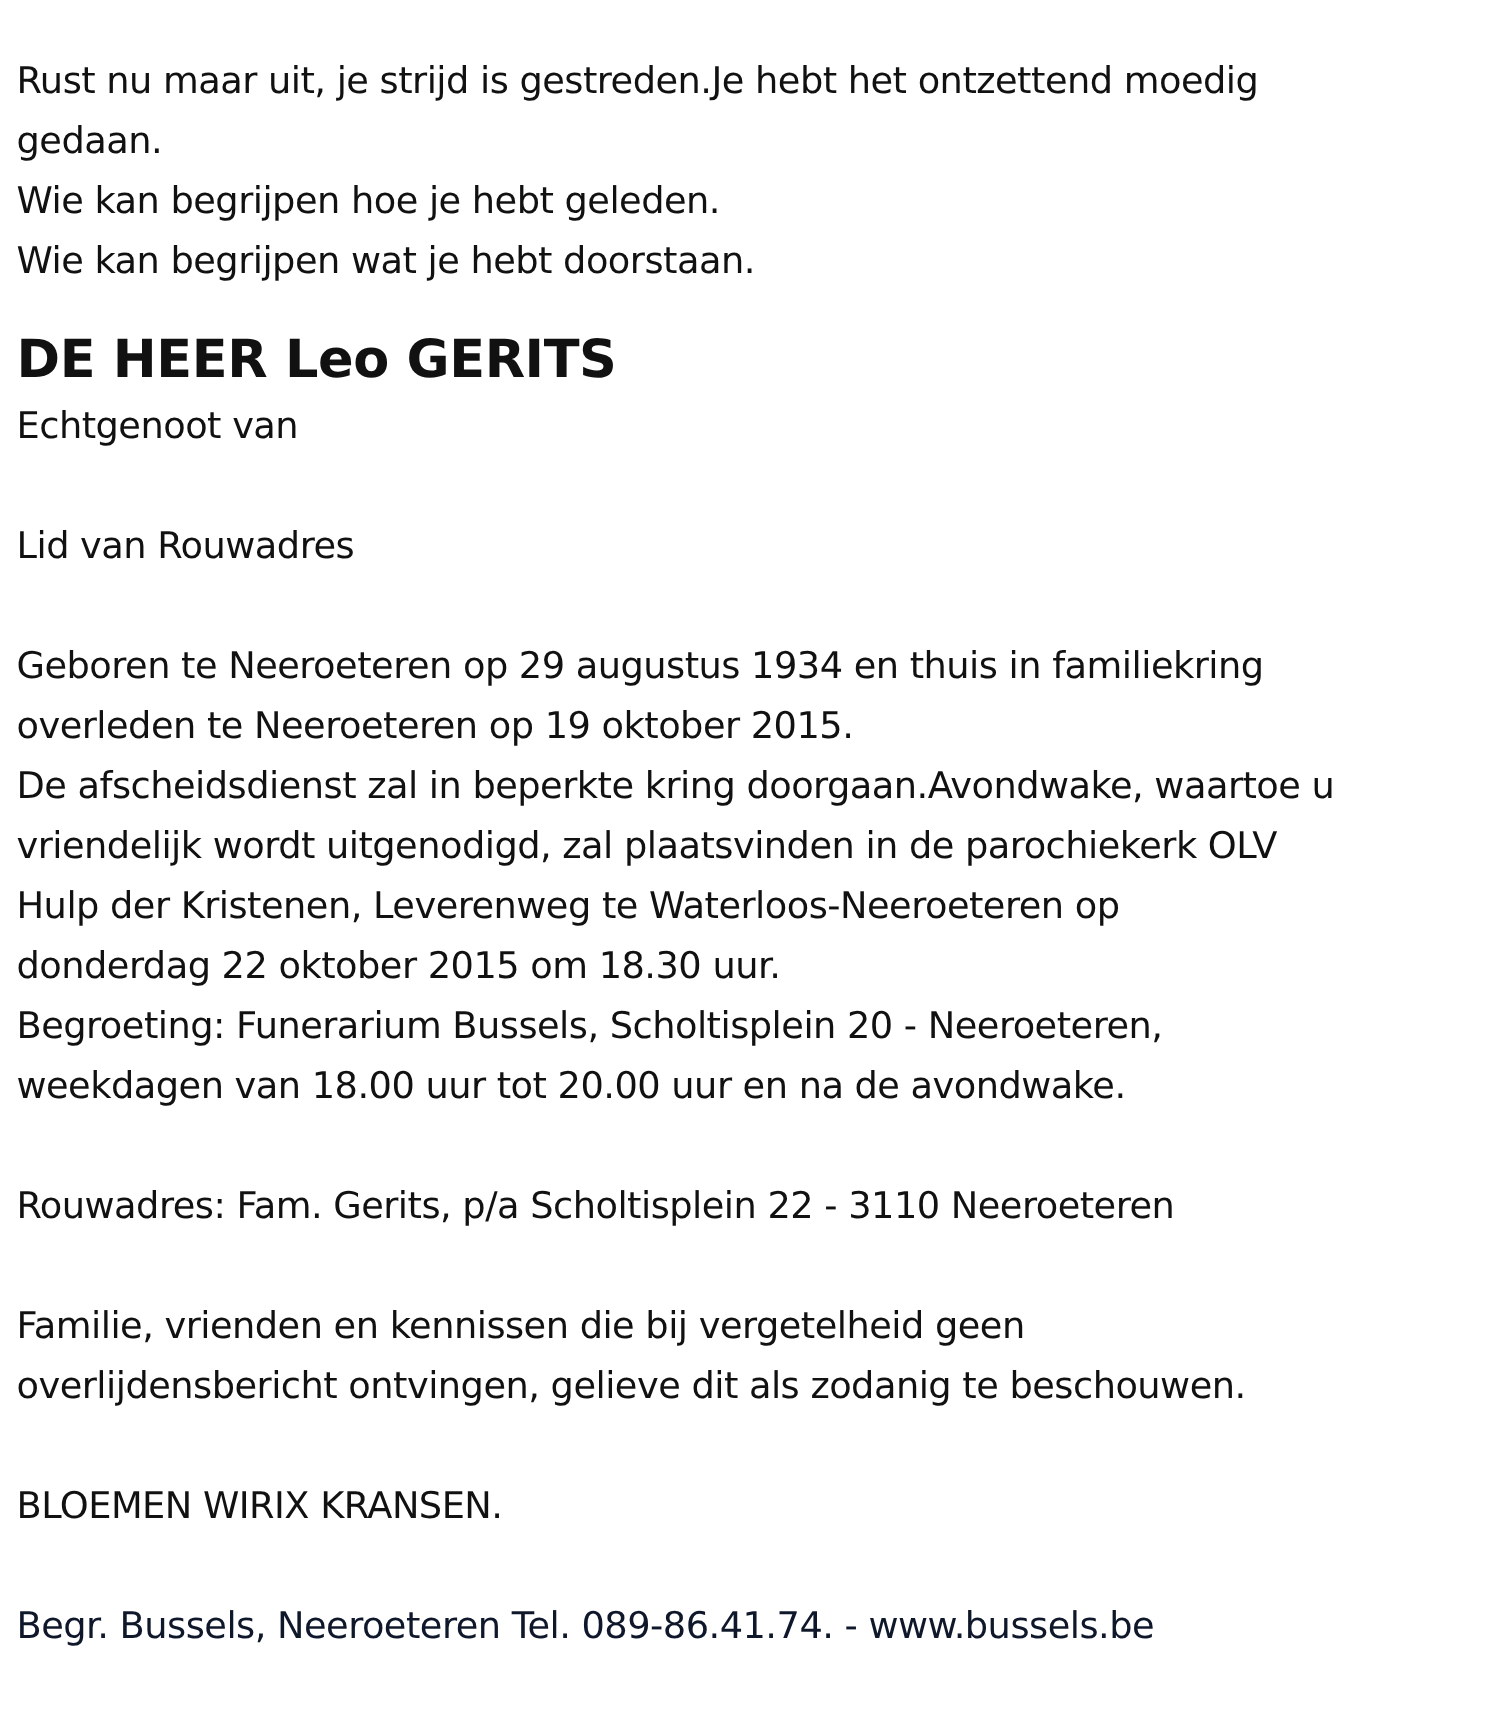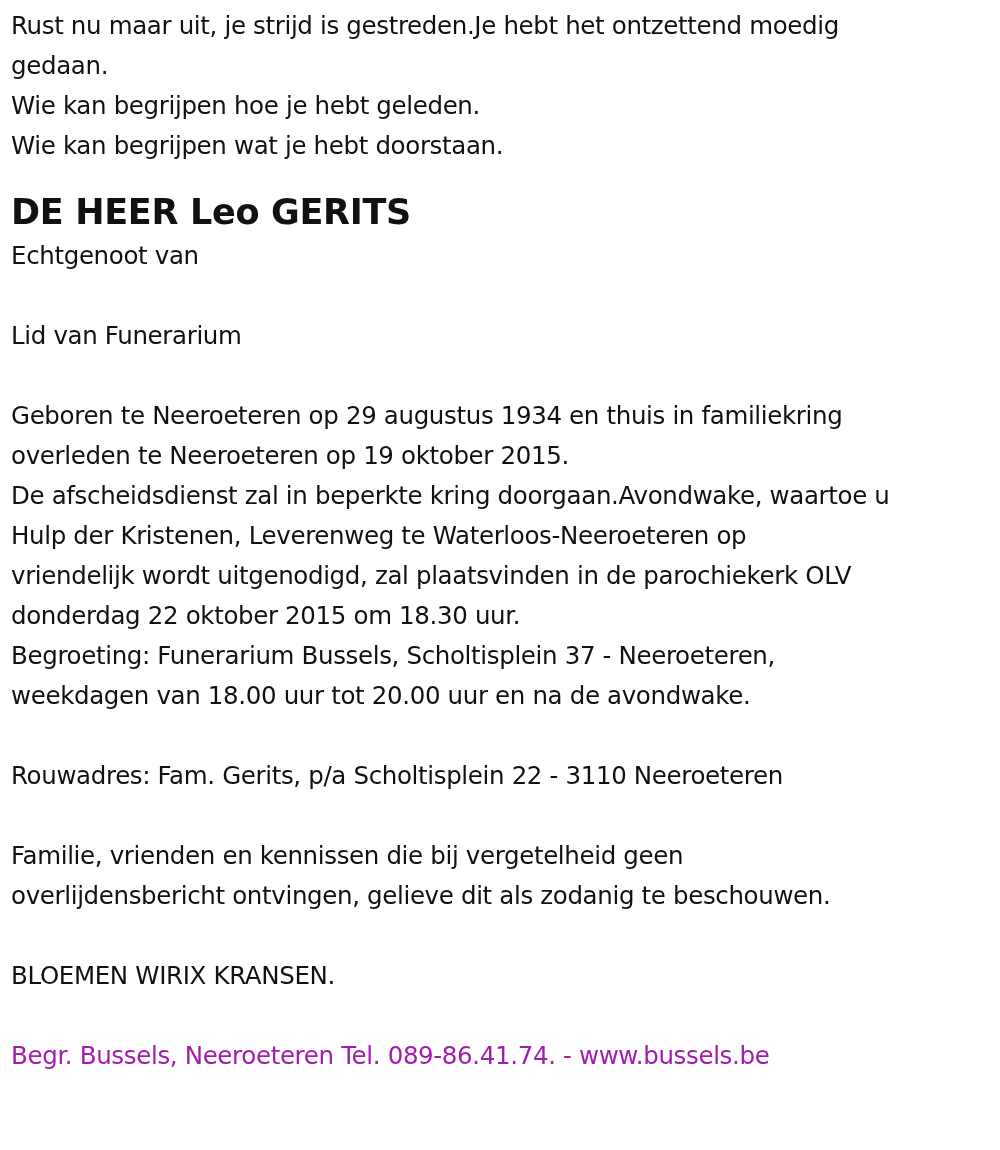"Rust nu maar uit, je" .page { margin-top: none -> 28px }
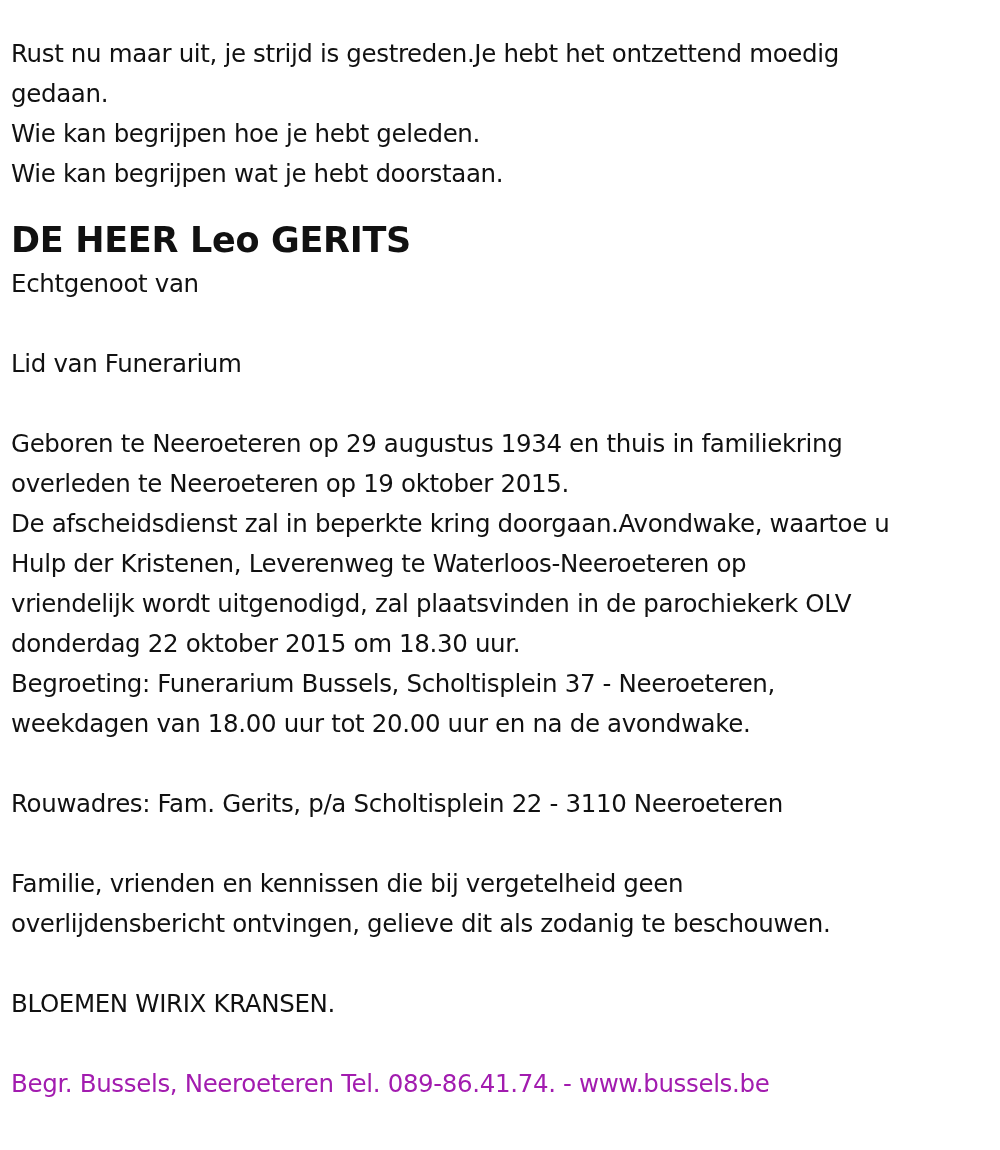"Lid van Funerarium" div.line { text: Funerarium -> Rouwadres }
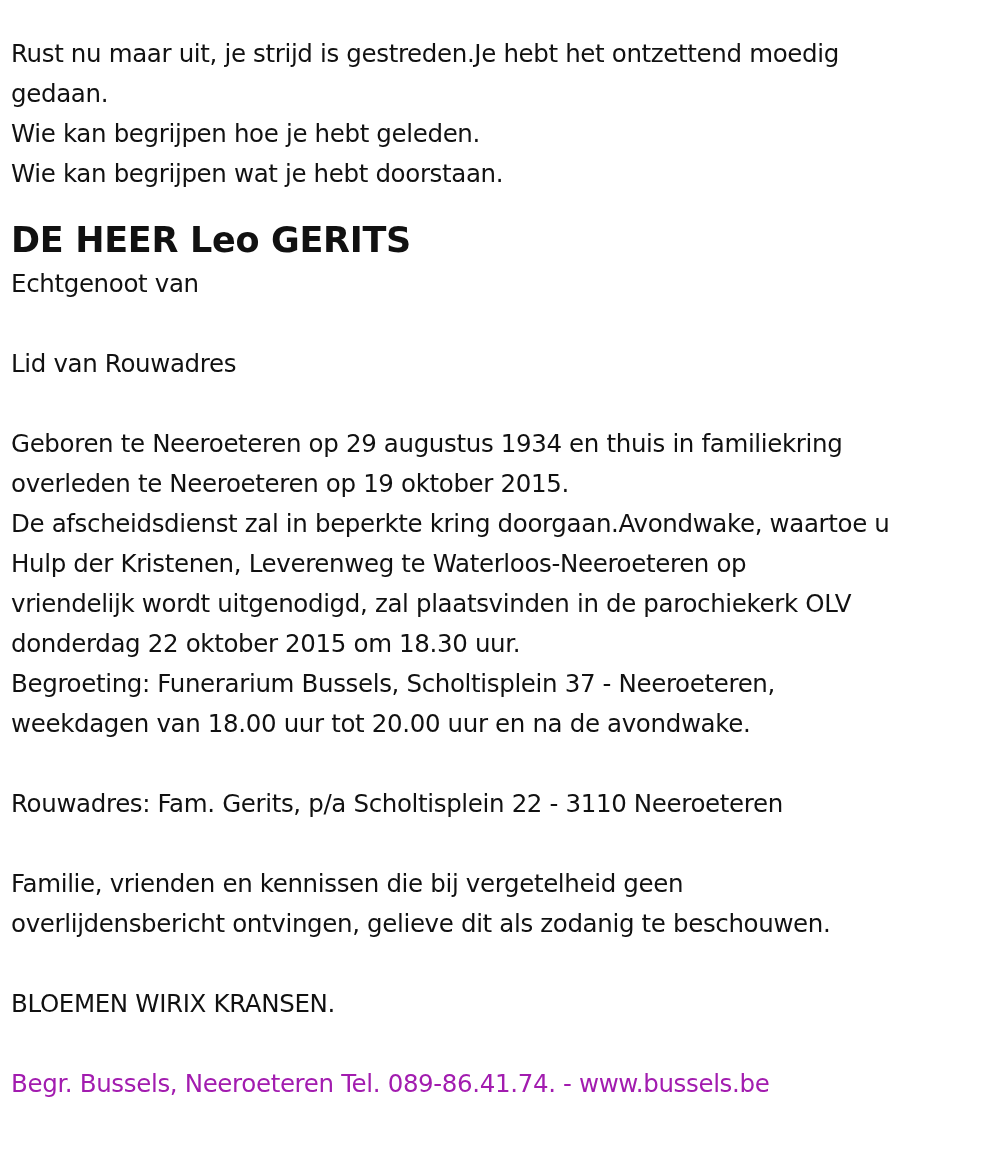"Hulp der Kristenen, Leverenweg te" div.line { order: before "vriendelijk wordt uitgenodigd, zal" -> after "vriendelijk wordt uitgenodigd, zal" }
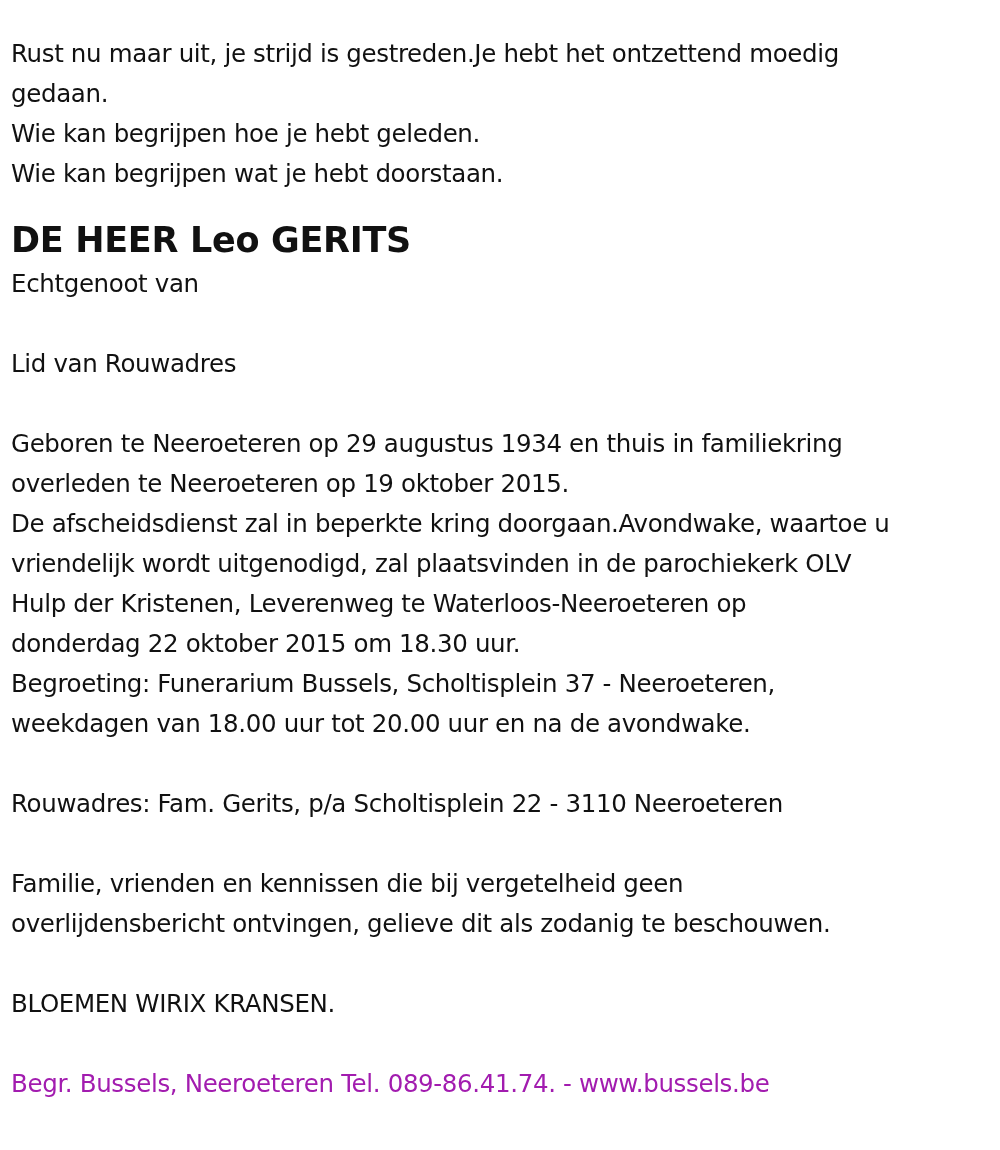"Begroeting: Funerarium Bussels," div.line { text: 37 -> 20 }
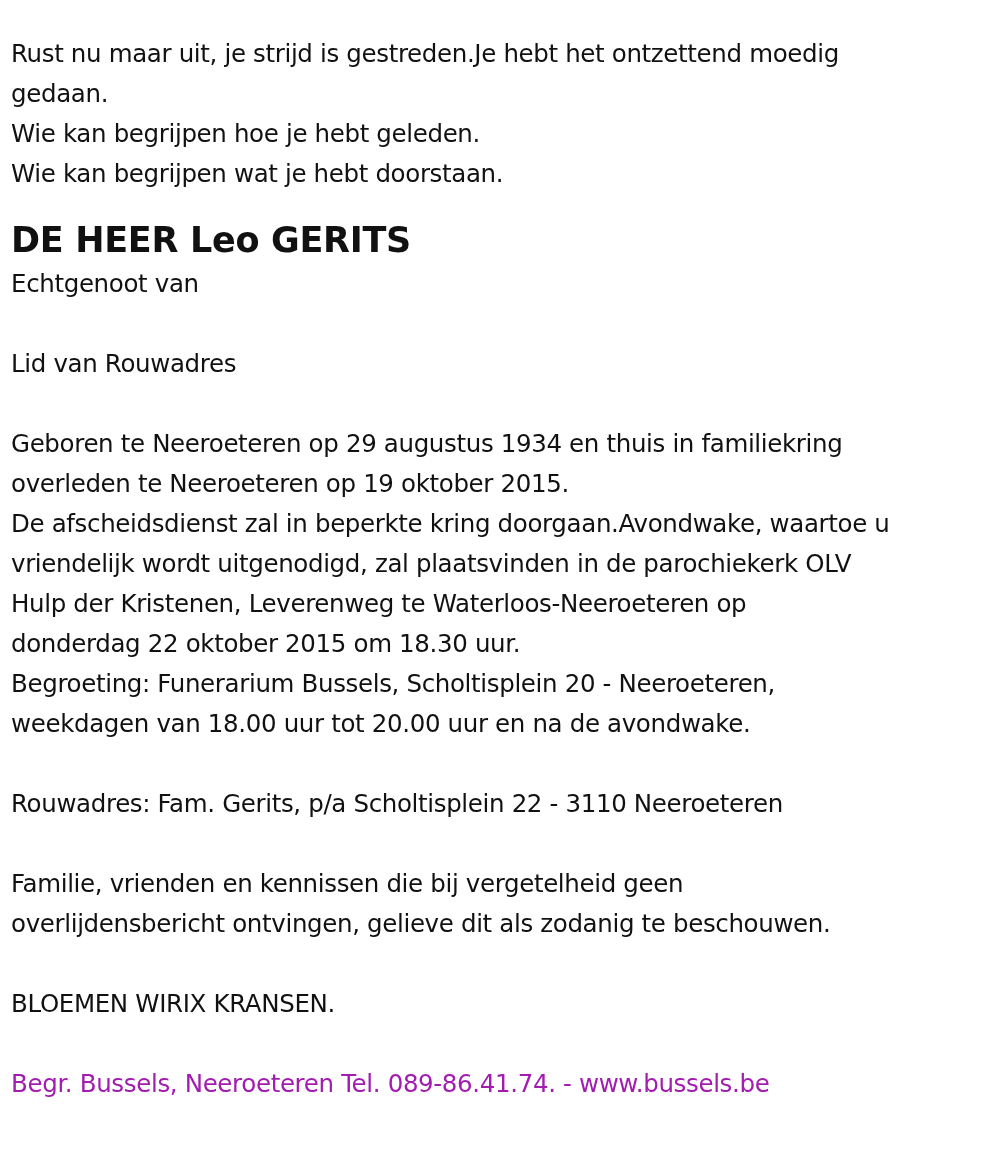"Begr. Bussels, Neeroeteren Tel." .footer { color: #a21caf -> #0f172a }
